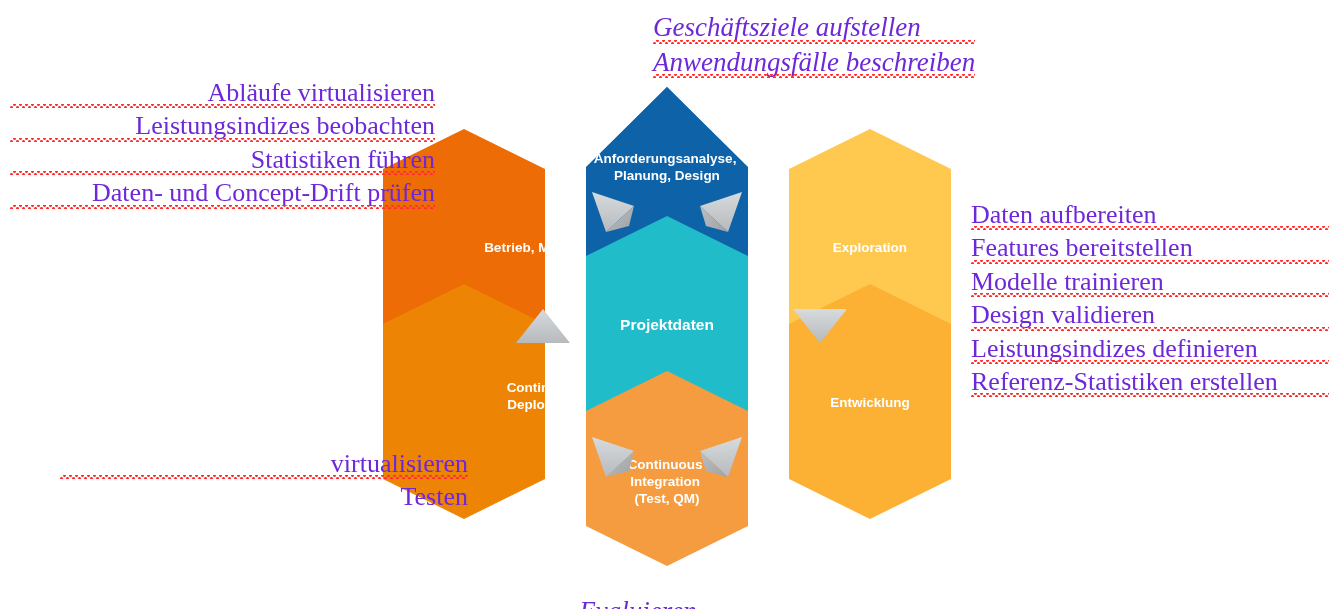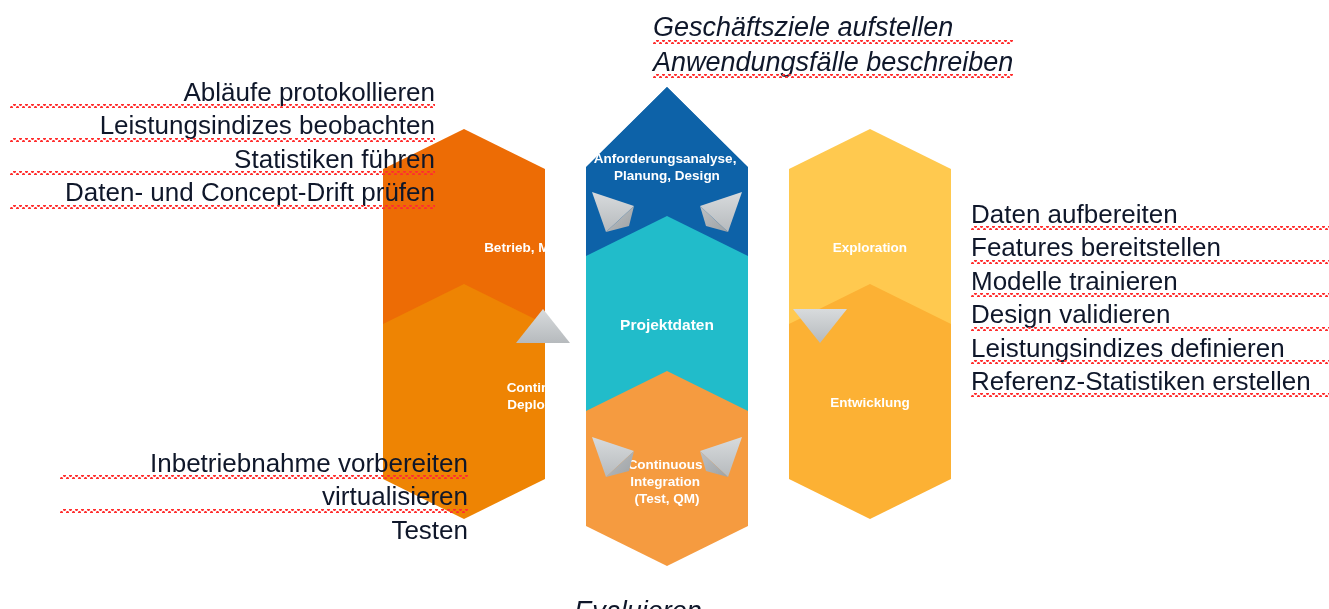"Geschäftsziele aufstellen" .note { color: #0f172a -> #6d28d9; font-family: Liberation Sans, sans-serif -> Liberation Serif, serif }
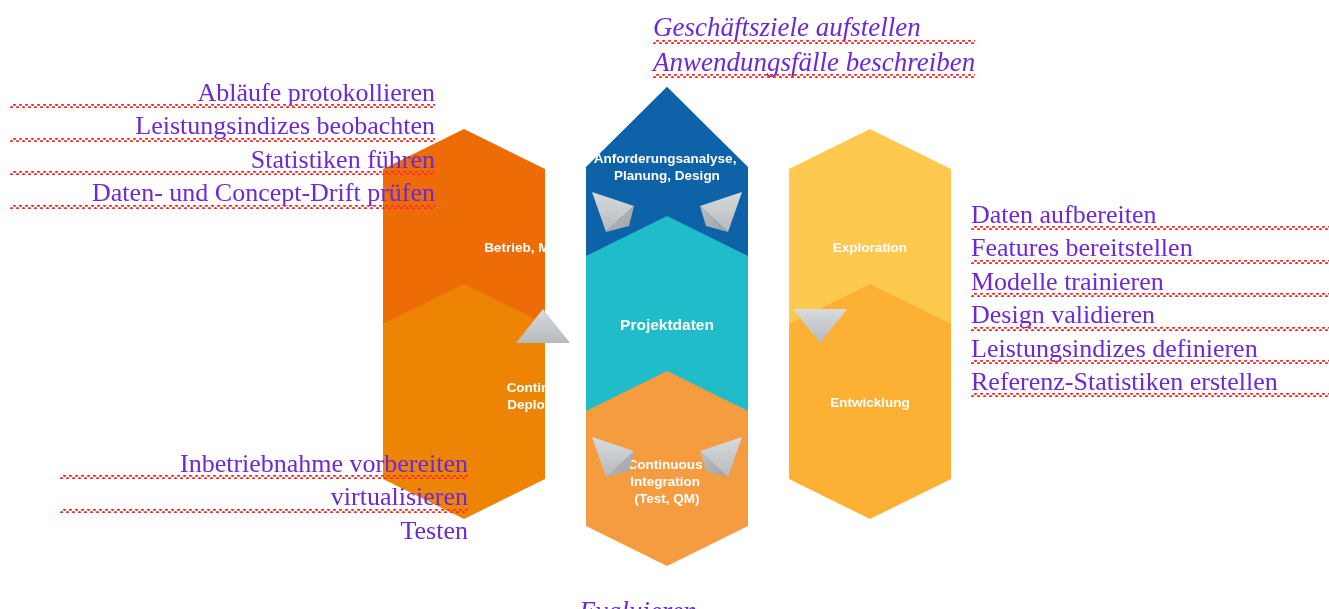"Abläufe protokollieren" span.line { text: protokollieren -> virtualisieren }
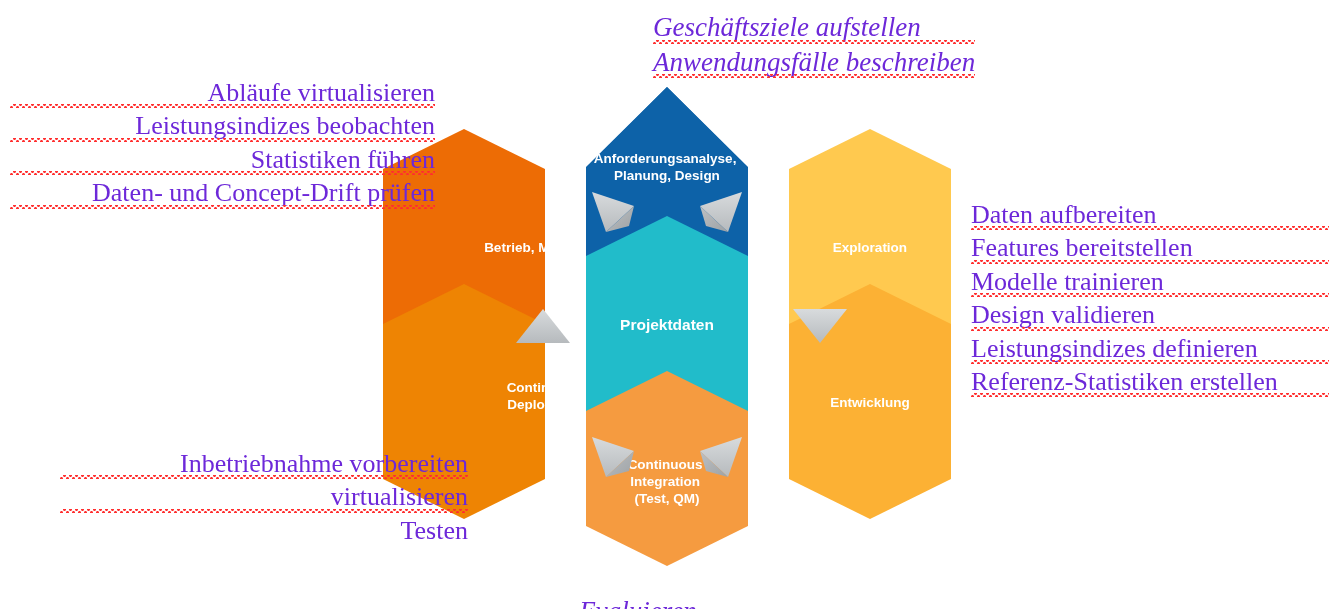"Inbetriebnahme vorbereiten" span.line { html: <span>Inbetriebnahme vorbereiten</span> -> none }
